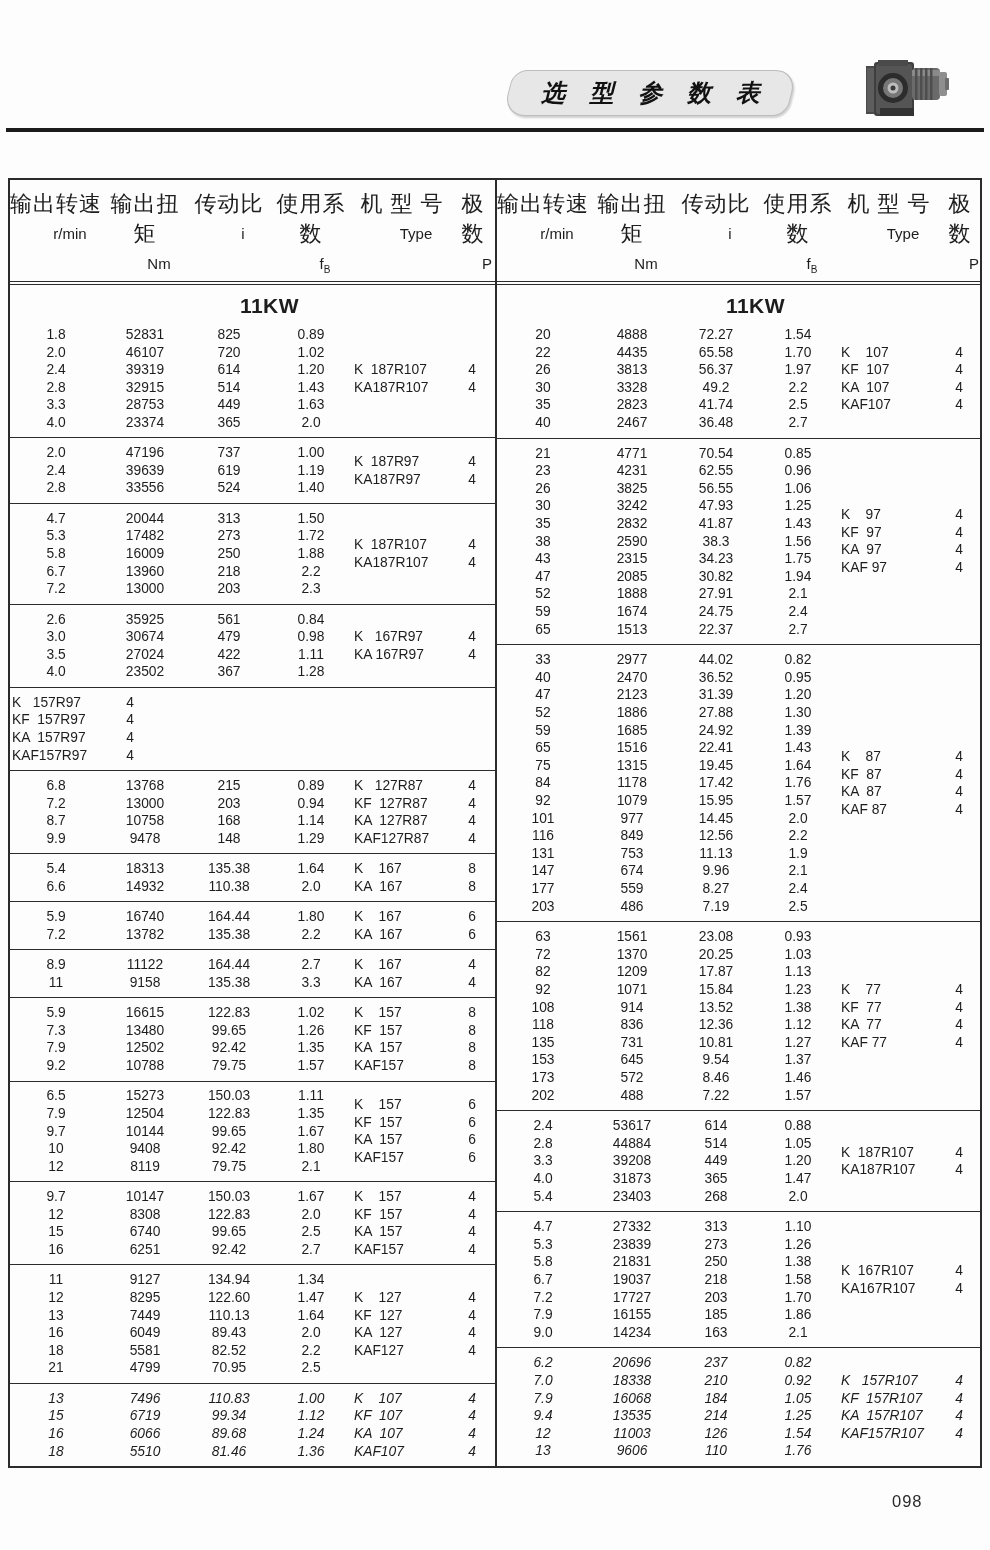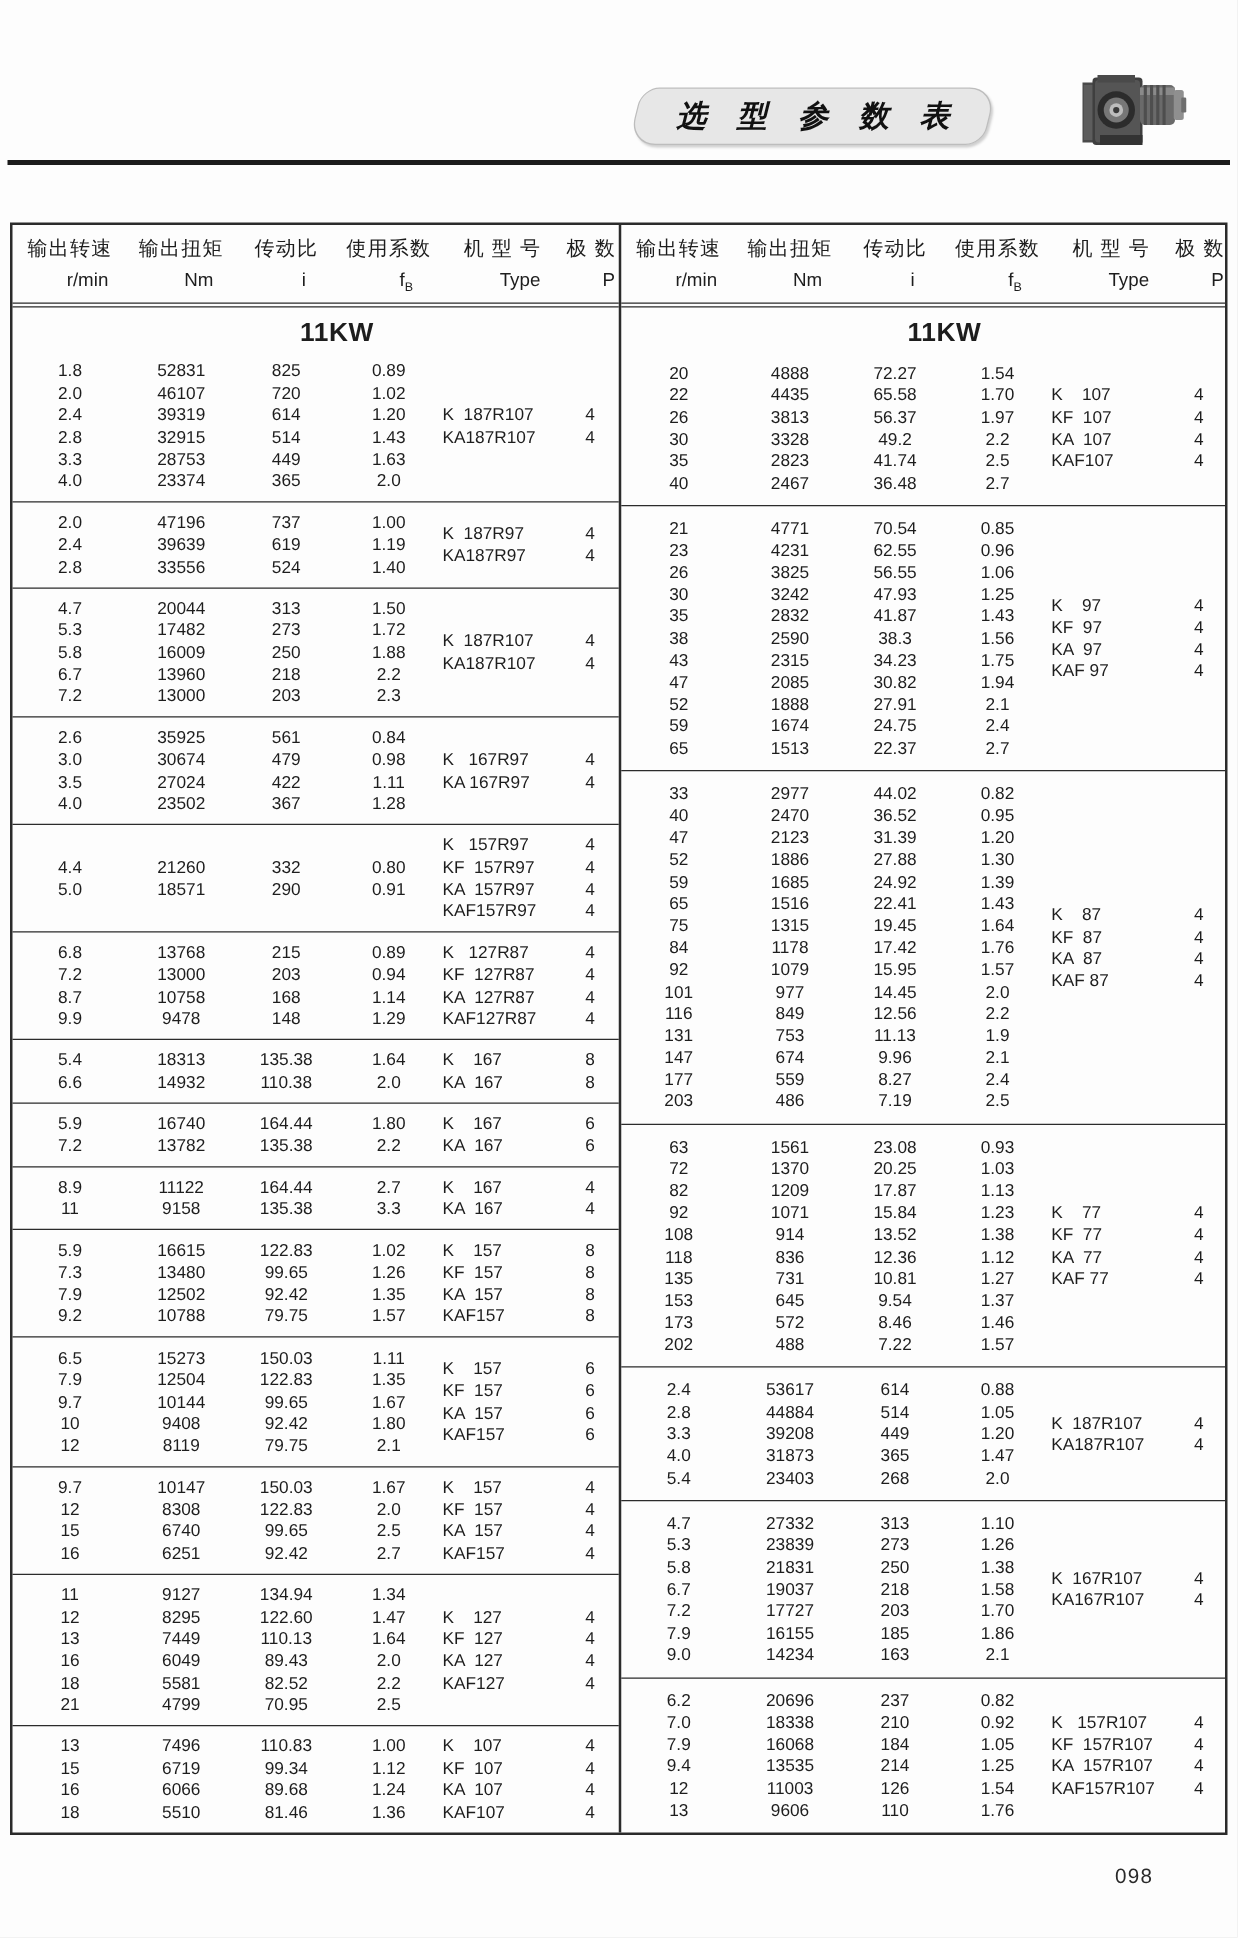"输出转速" .hcell .cn { font-size: 16px -> 22px }
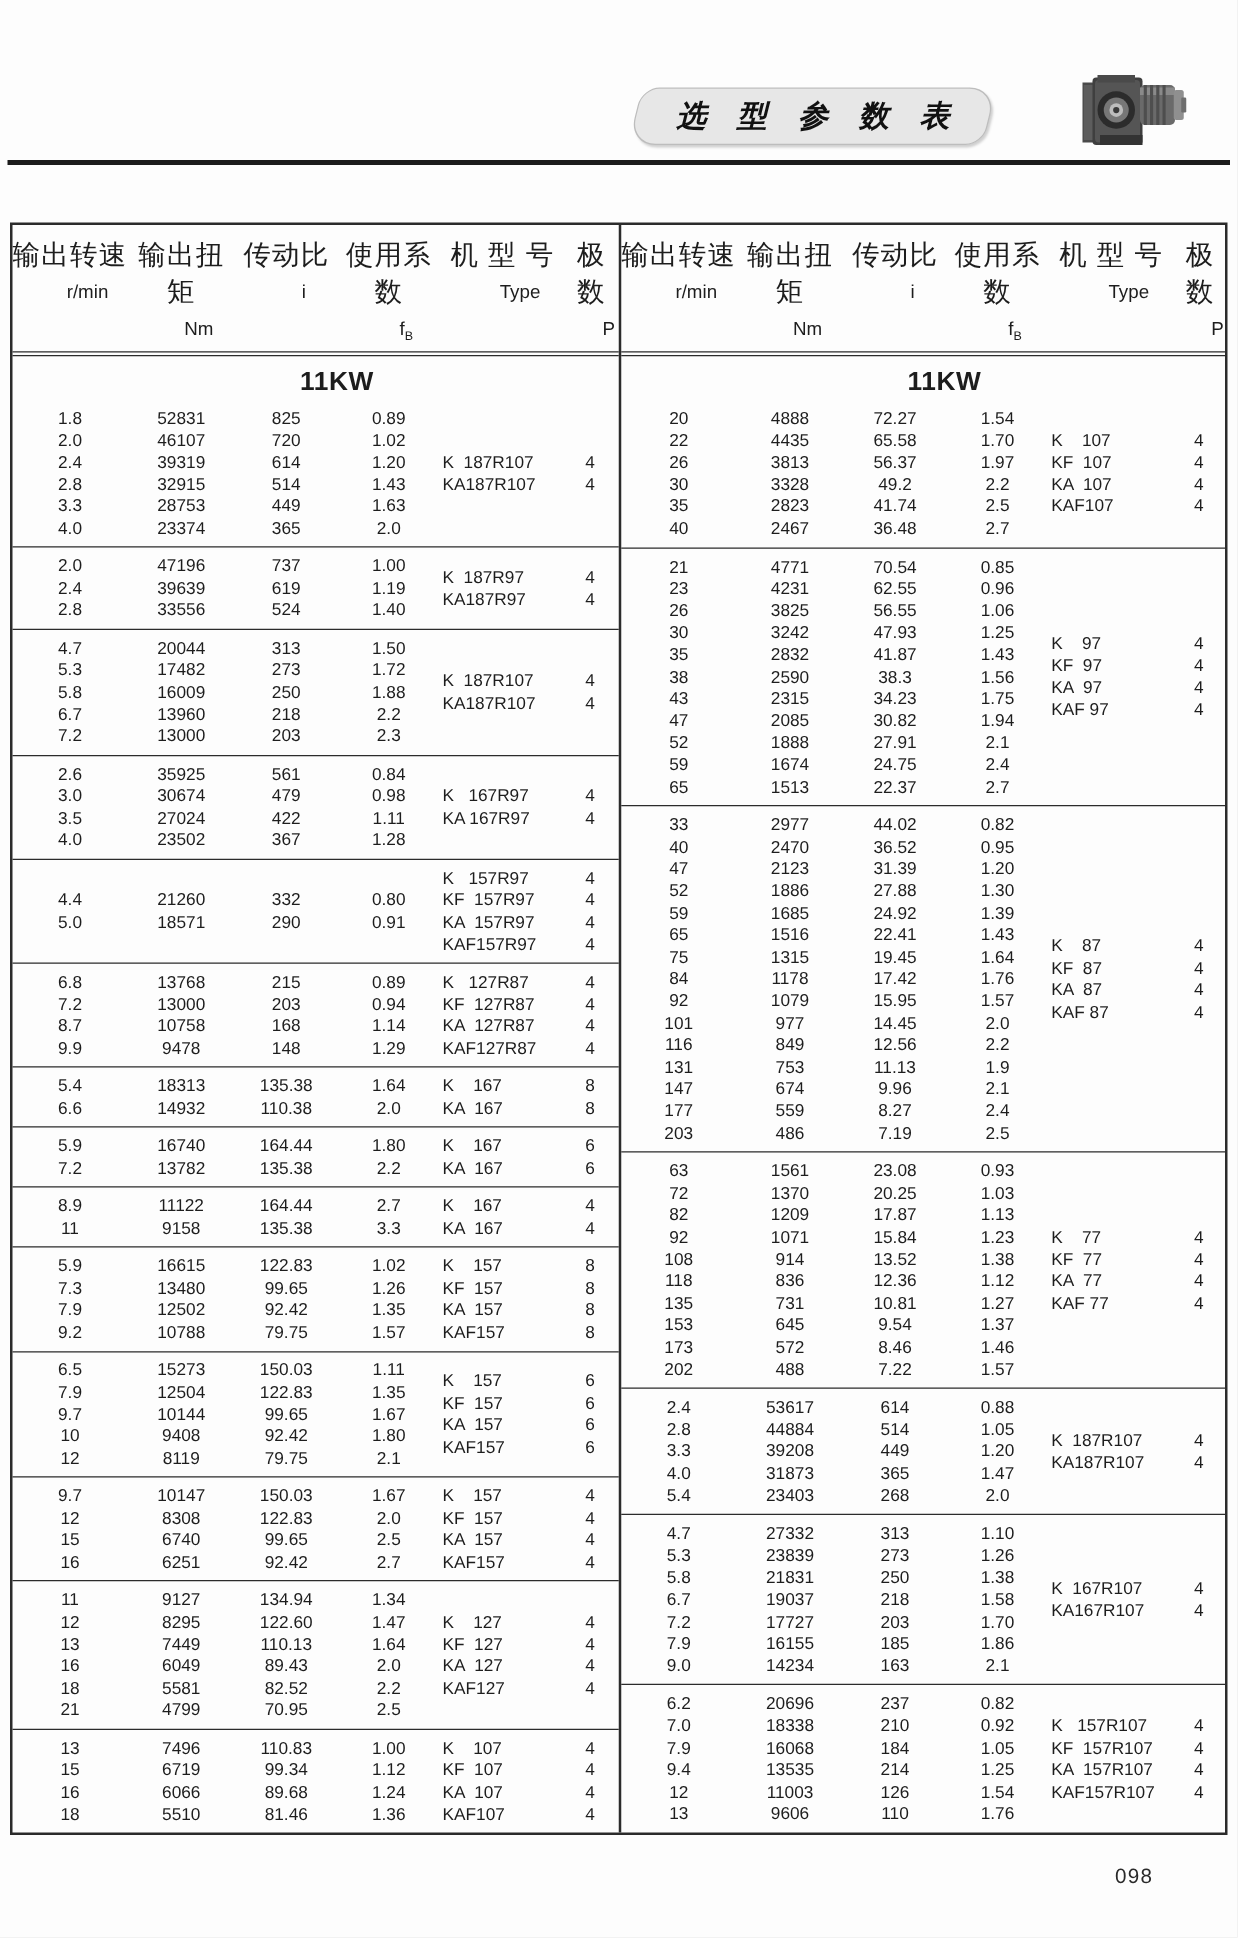"4.4" div.data-rows { html: <div> <div> <span>4.4</span> <span>21260</span> <span>332</span> <span>0.80</span> </div> <div> <span>5.0</span> <span>18571</span> <span>290</span> <span>0.91</span> </div> </div> -> none }
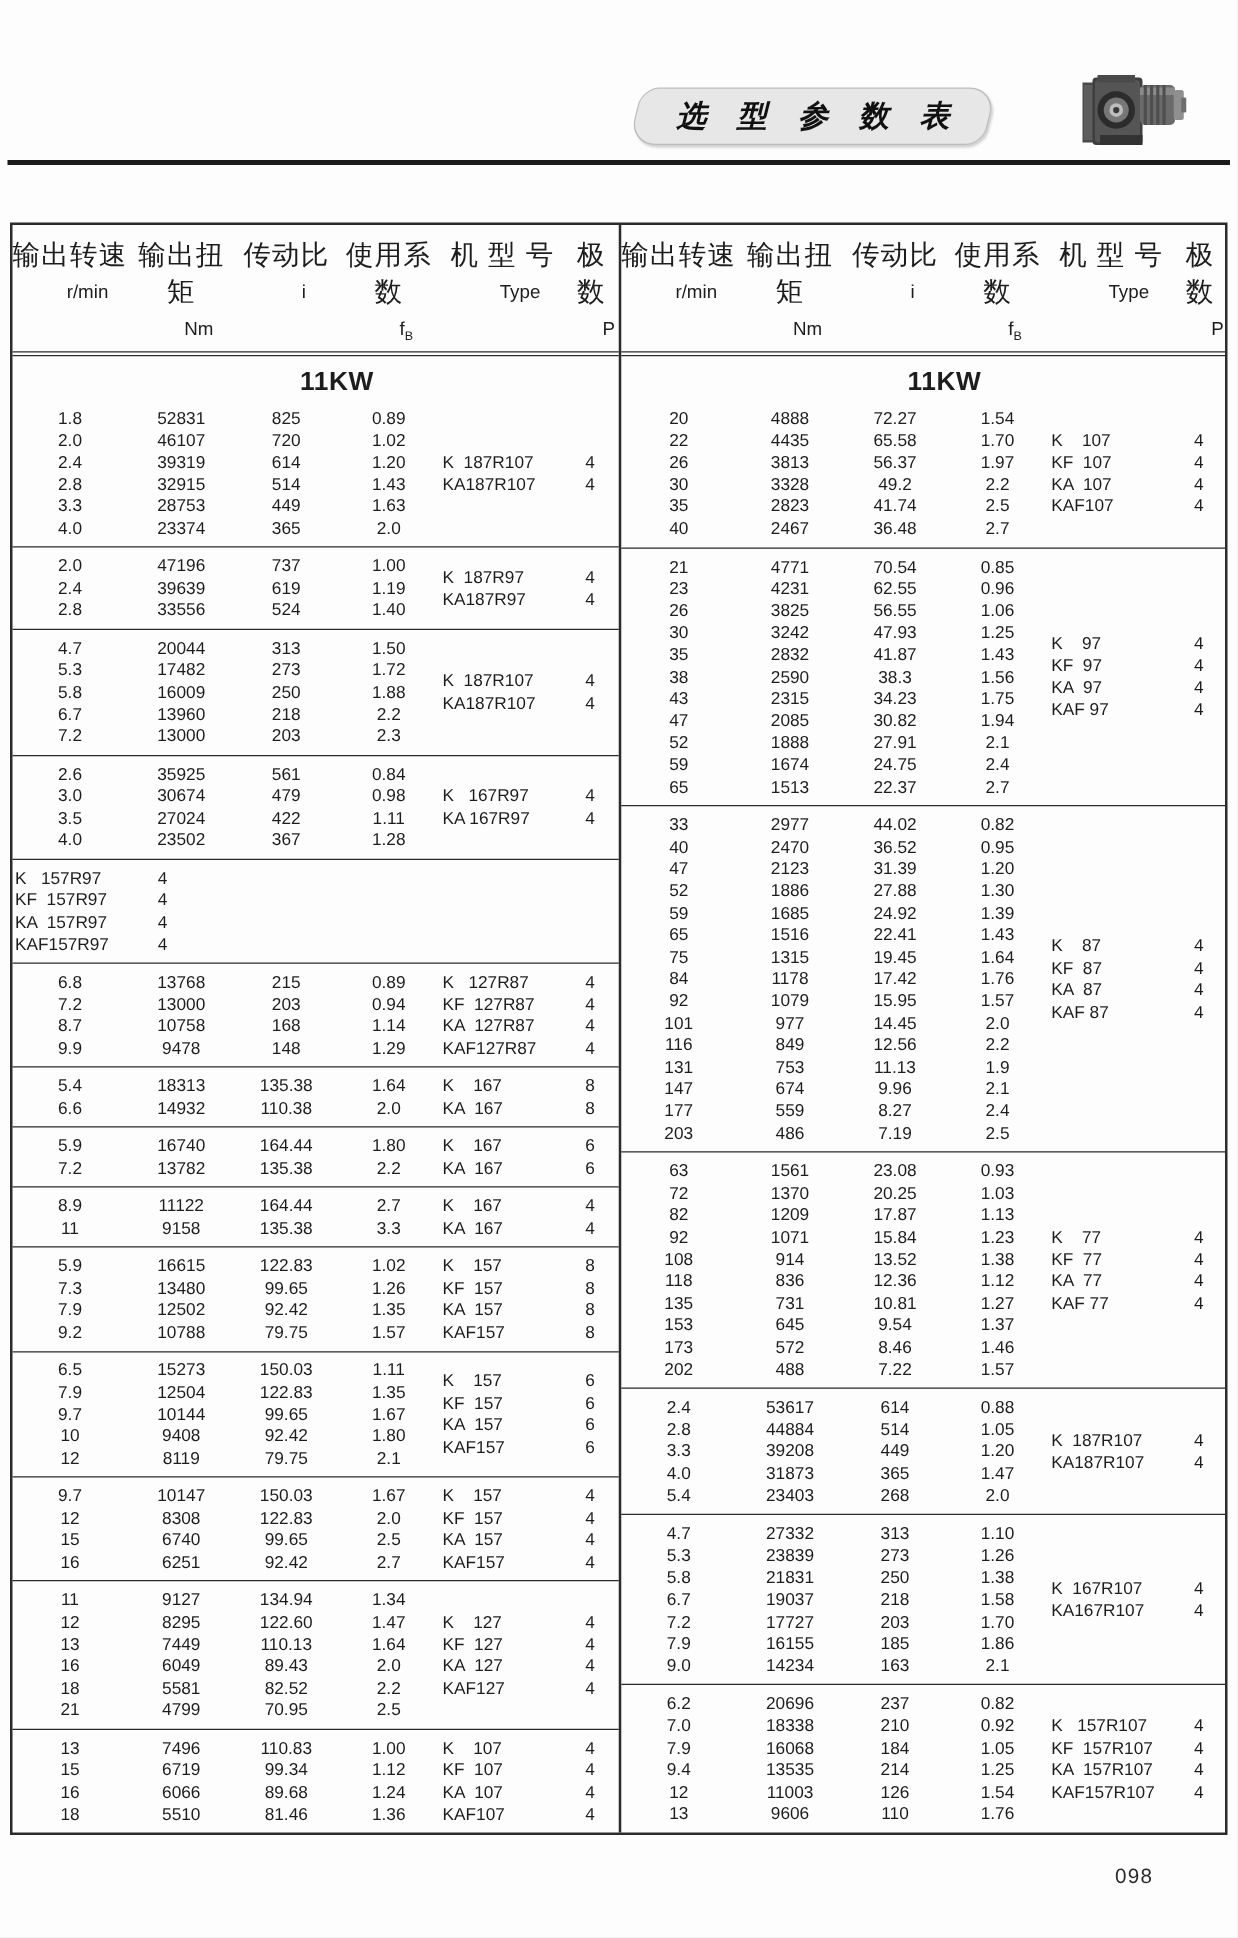"6.2" .block.last { font-style: none -> italic }
